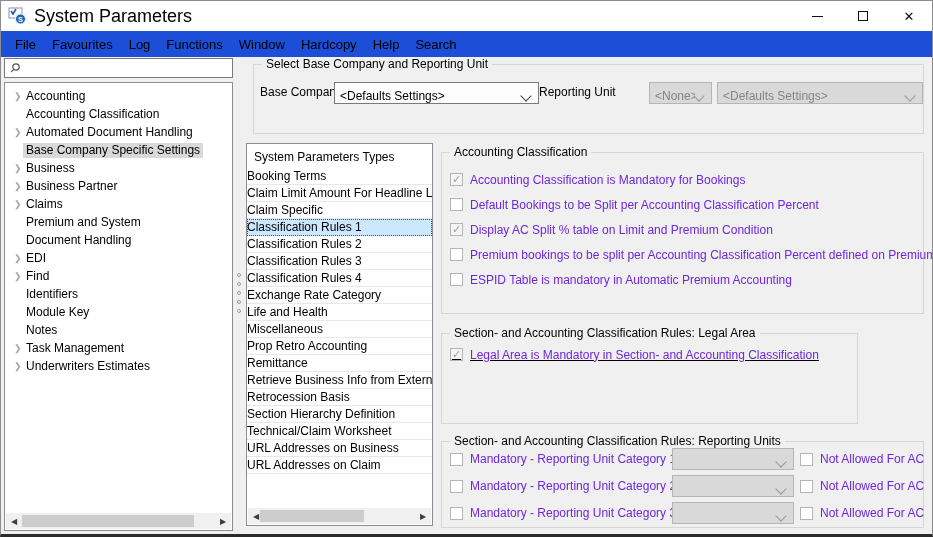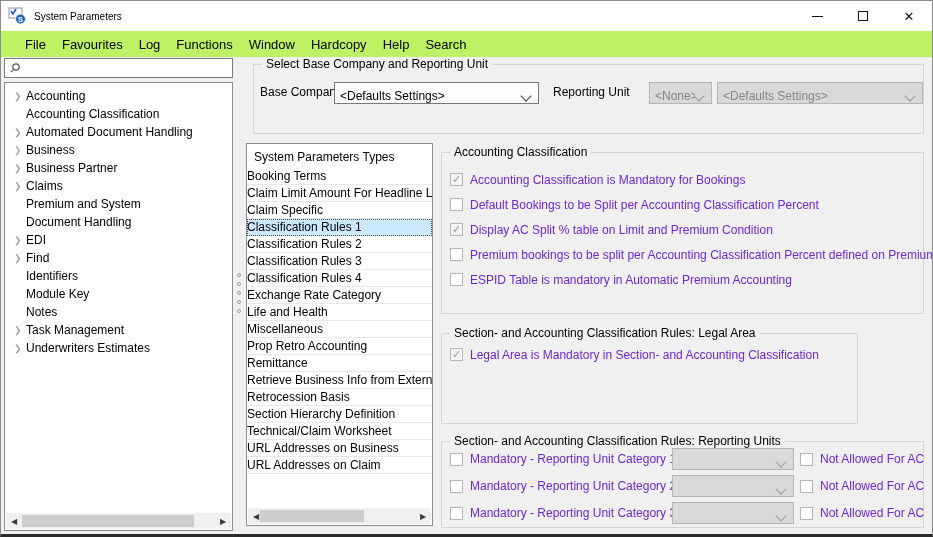"System Parameters" .title-text { font-size: 10px -> 18px }
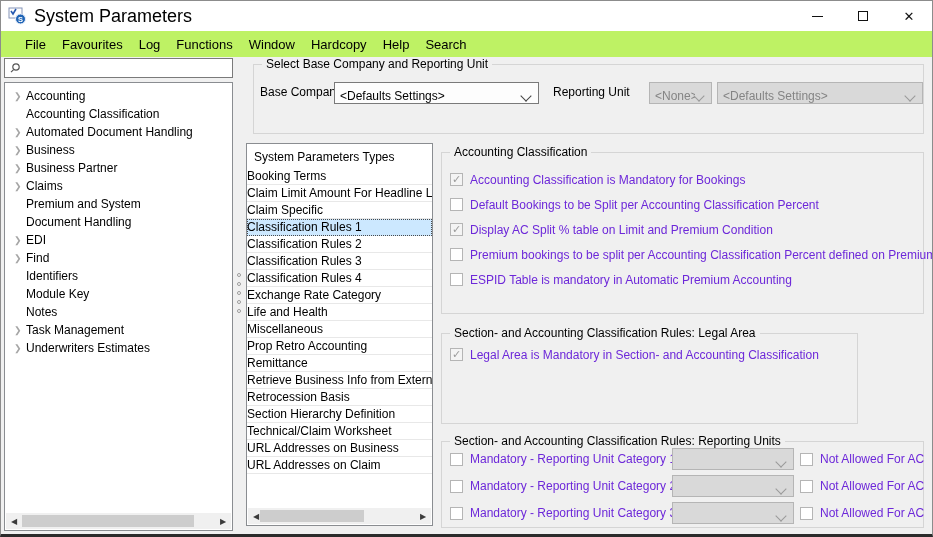"File" .menubar { background: #bef264 -> #1d4ed8; padding-left: 16px -> 6px }
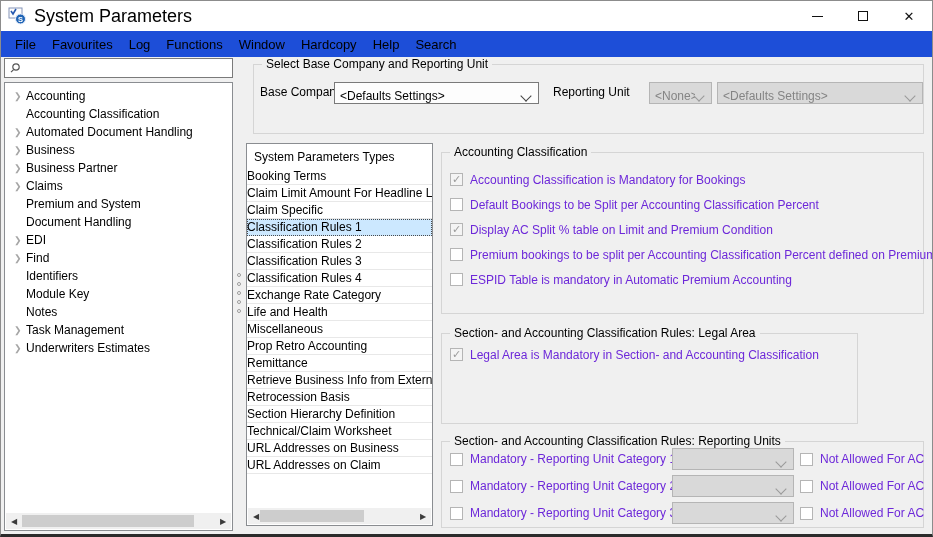"Reporting Unit" span.lbl { left: 552px -> 538px }
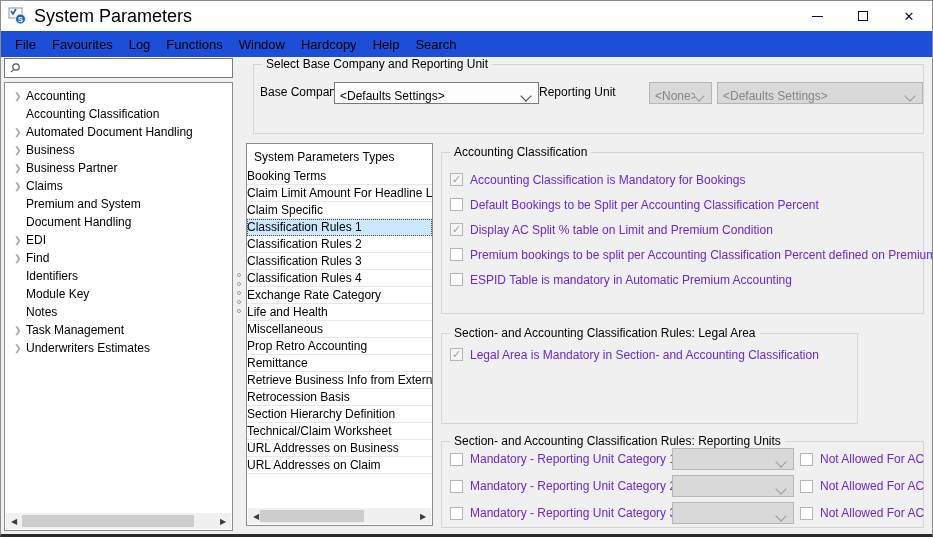"Base Company Specific Settings" div.tree-item { html: none -> <div> <span>❯</span> <span>Base Company Specific Settings</span> </div> }
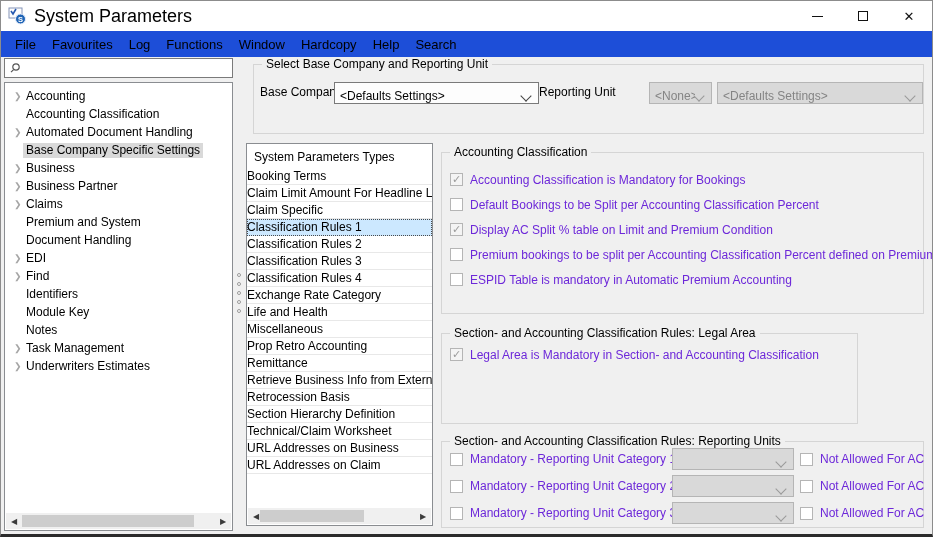"Section- and Accounting Classification Rules: Legal Area" div.groupbox { text-decoration: none -> underline }
